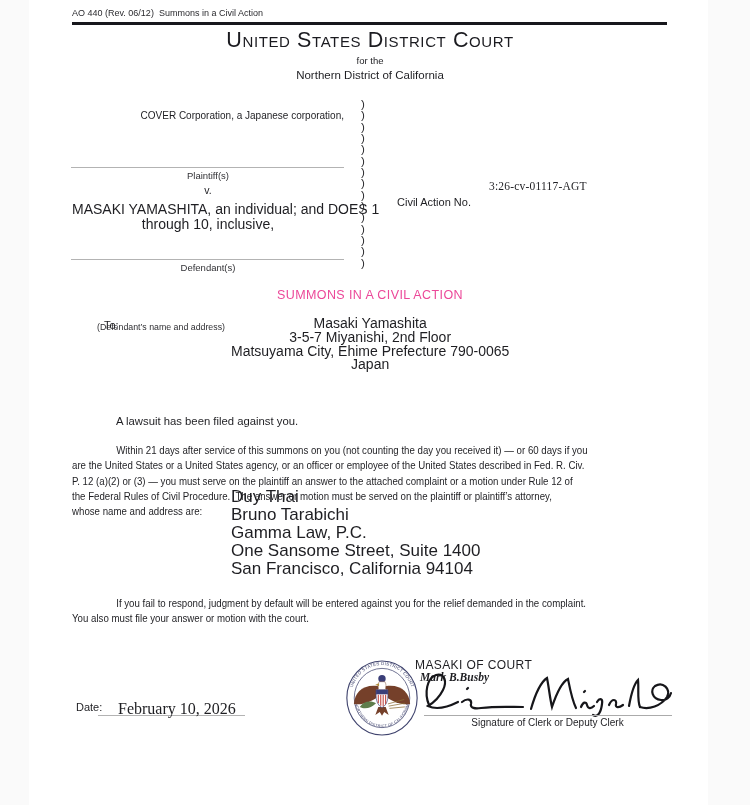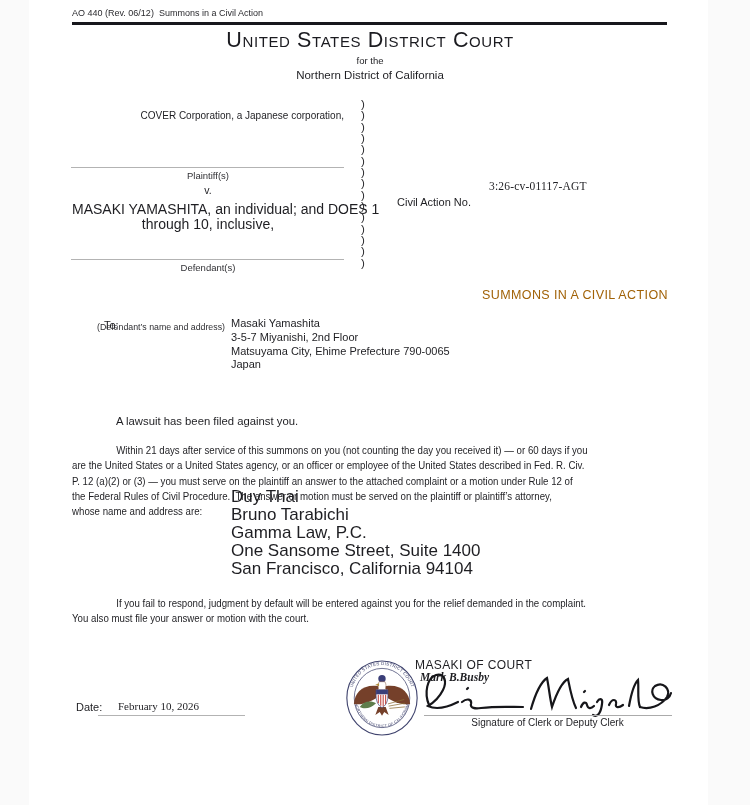"SUMMONS IN A CIVIL ACTION" .summons-title { color: #a16207 -> #ec4899; text-align: right -> center }
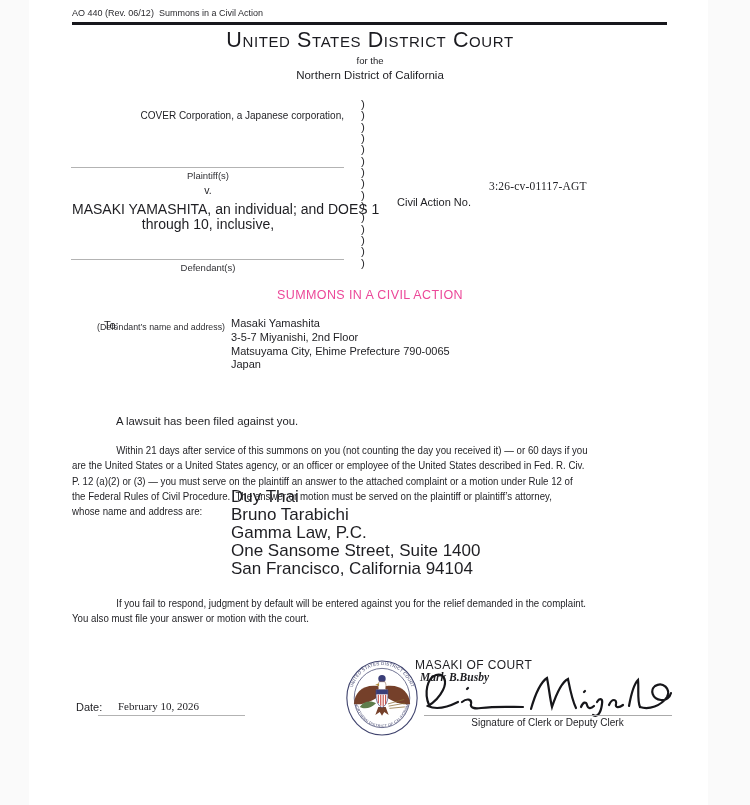"Masaki Yamashita" .def-address { font-size: 11px -> 14px; text-align: none -> center }
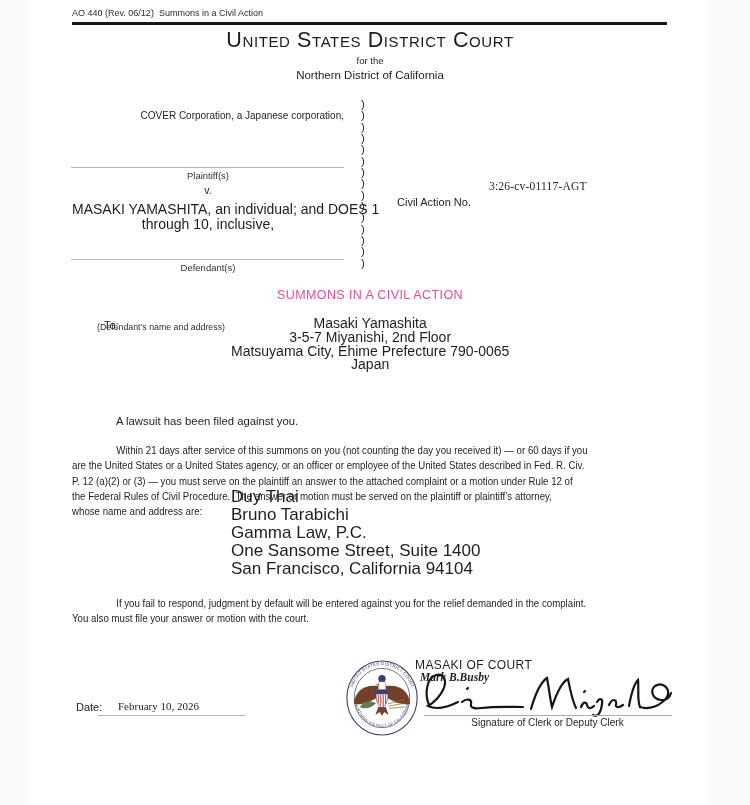"February 10, 2026" .date-value { font-size: 11px -> 16px }
